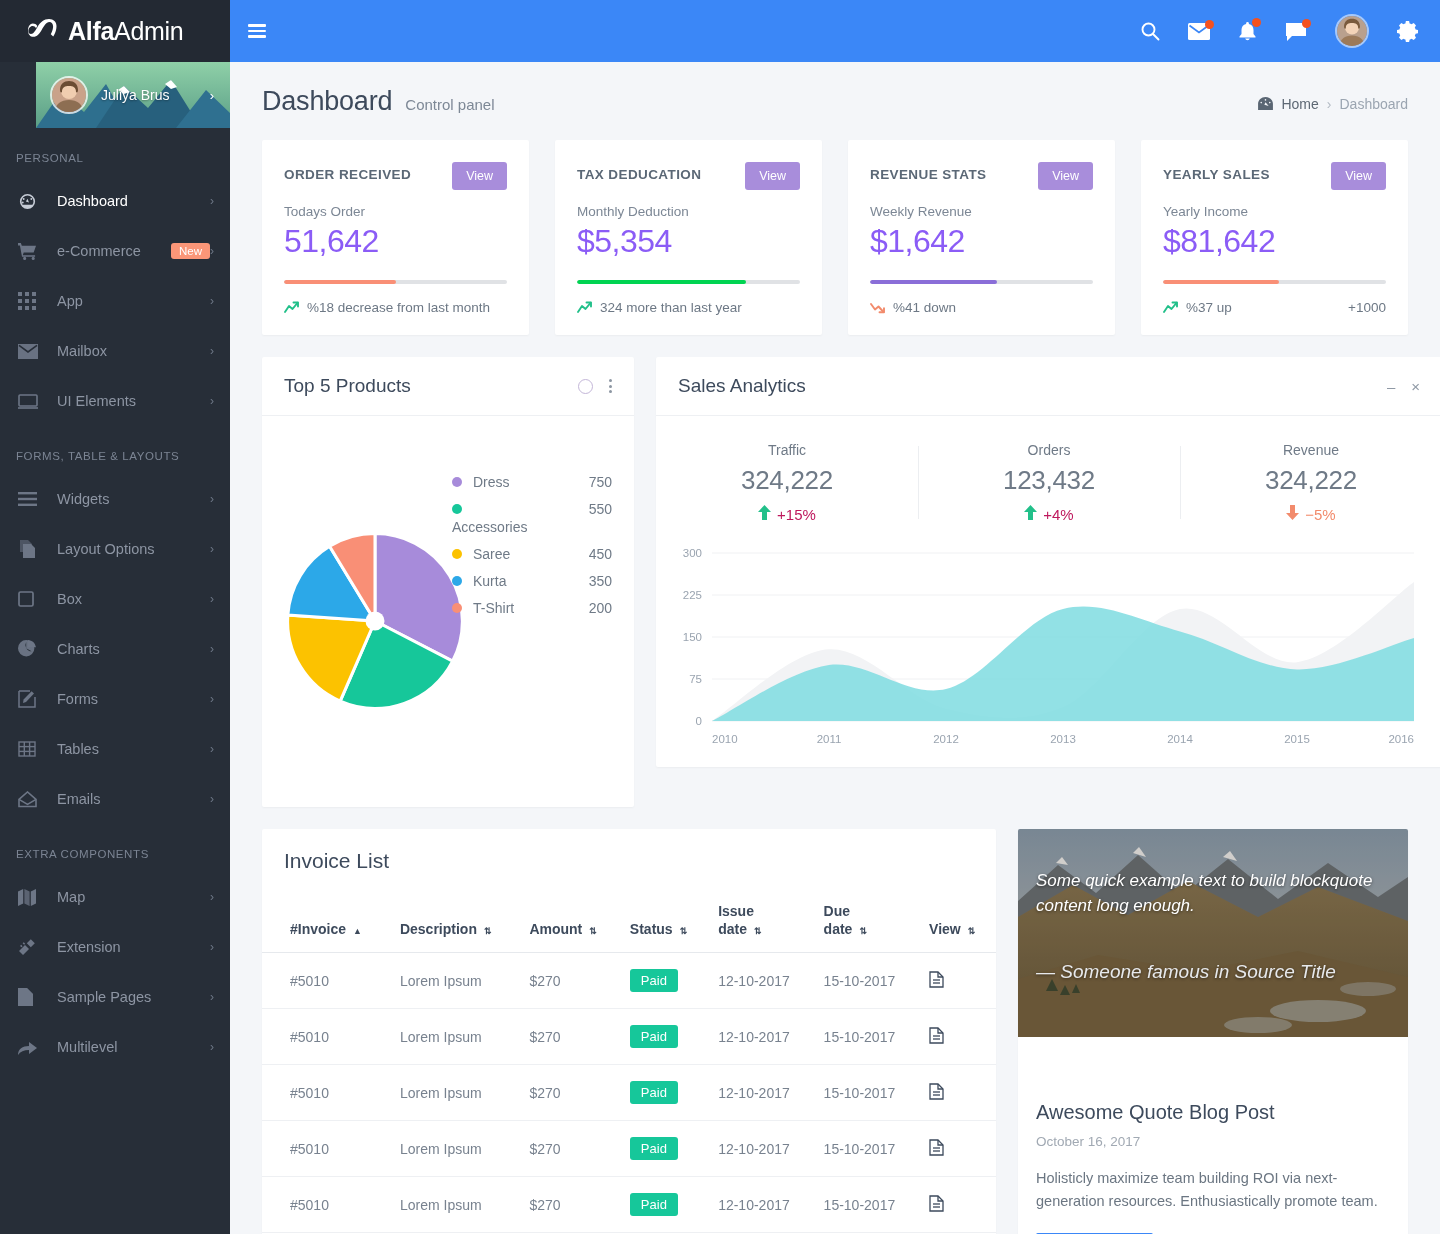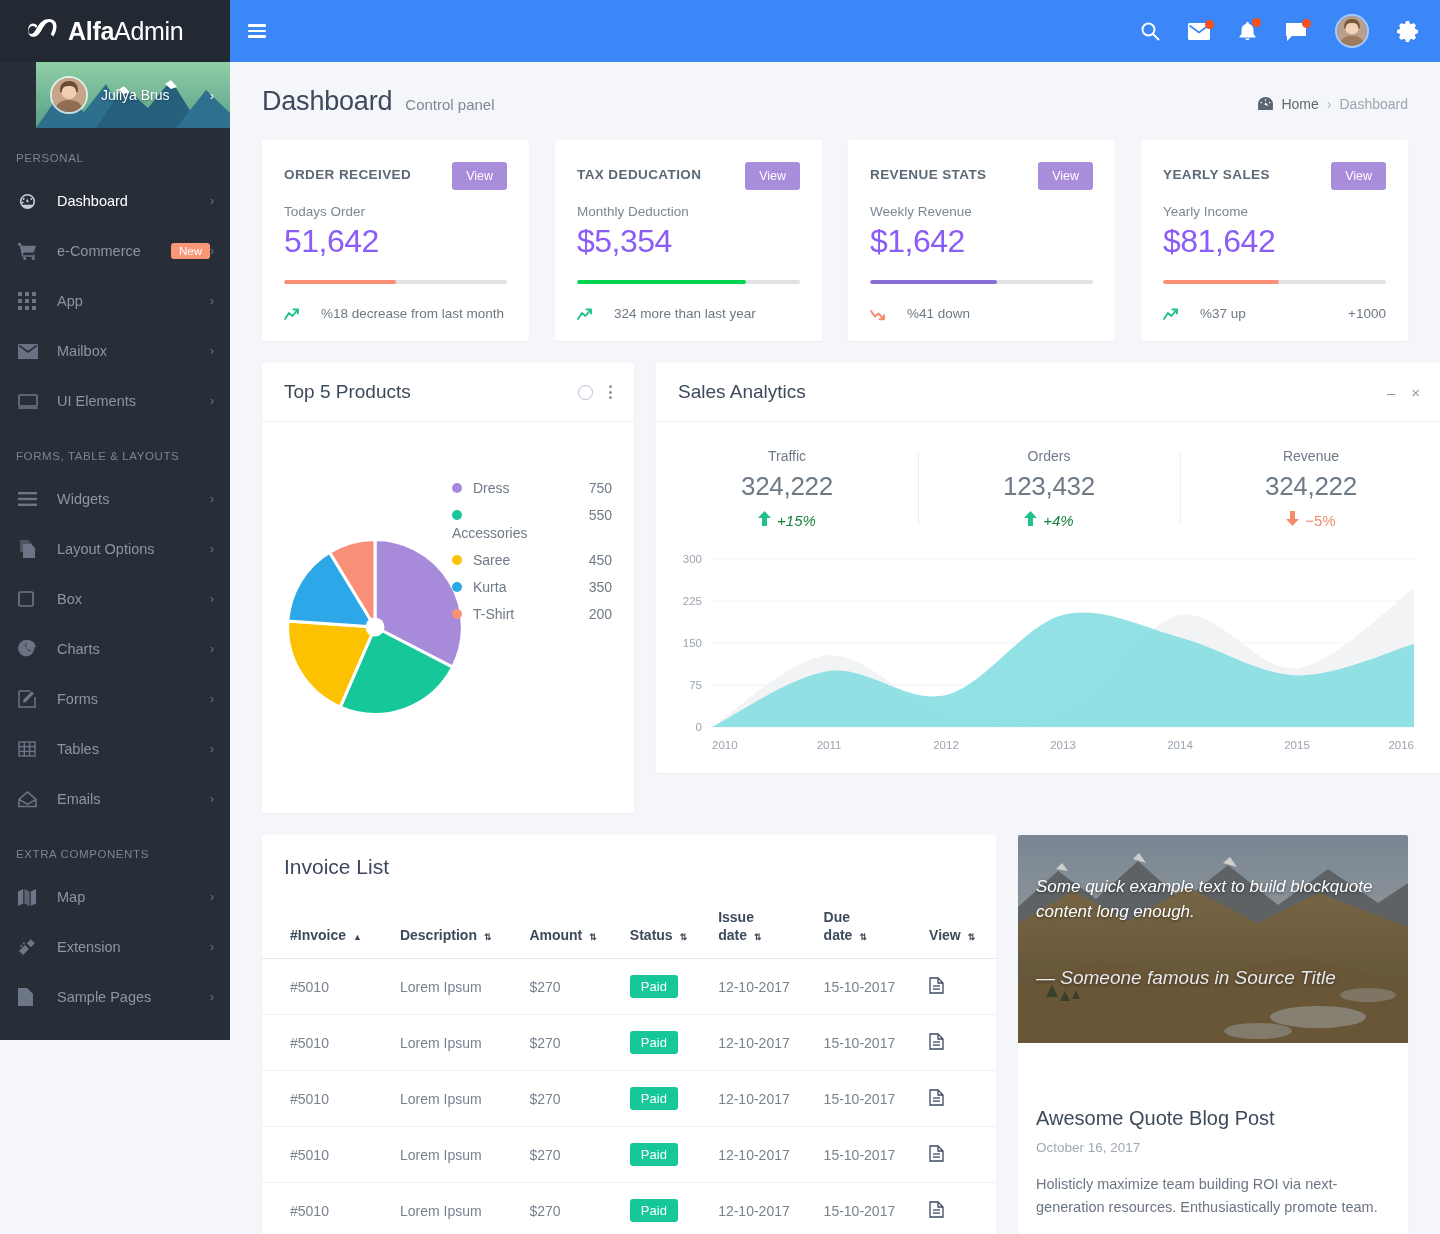"AlfaAdmin" .sidebar { height: 1040px -> 1234px }
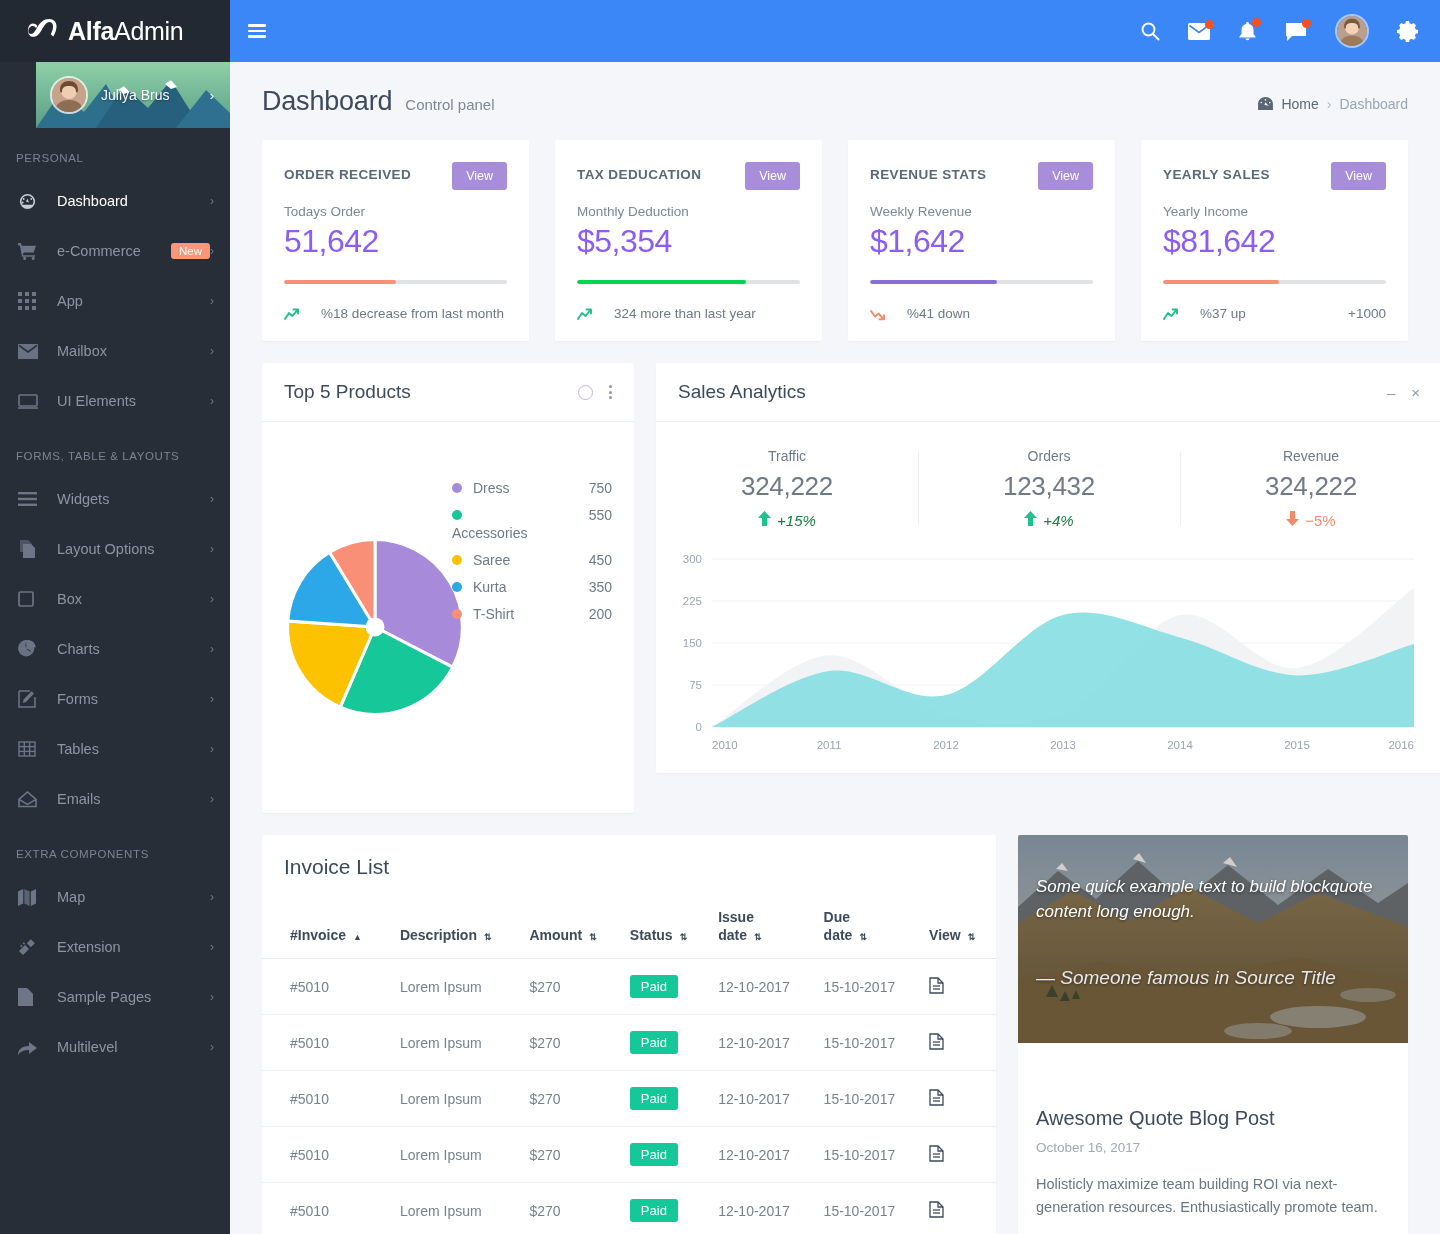"%18 decrease from last month" .stat-foot { align-items: flex-end -> center; gap: 14px -> none; margin-top: 22px -> 16px }
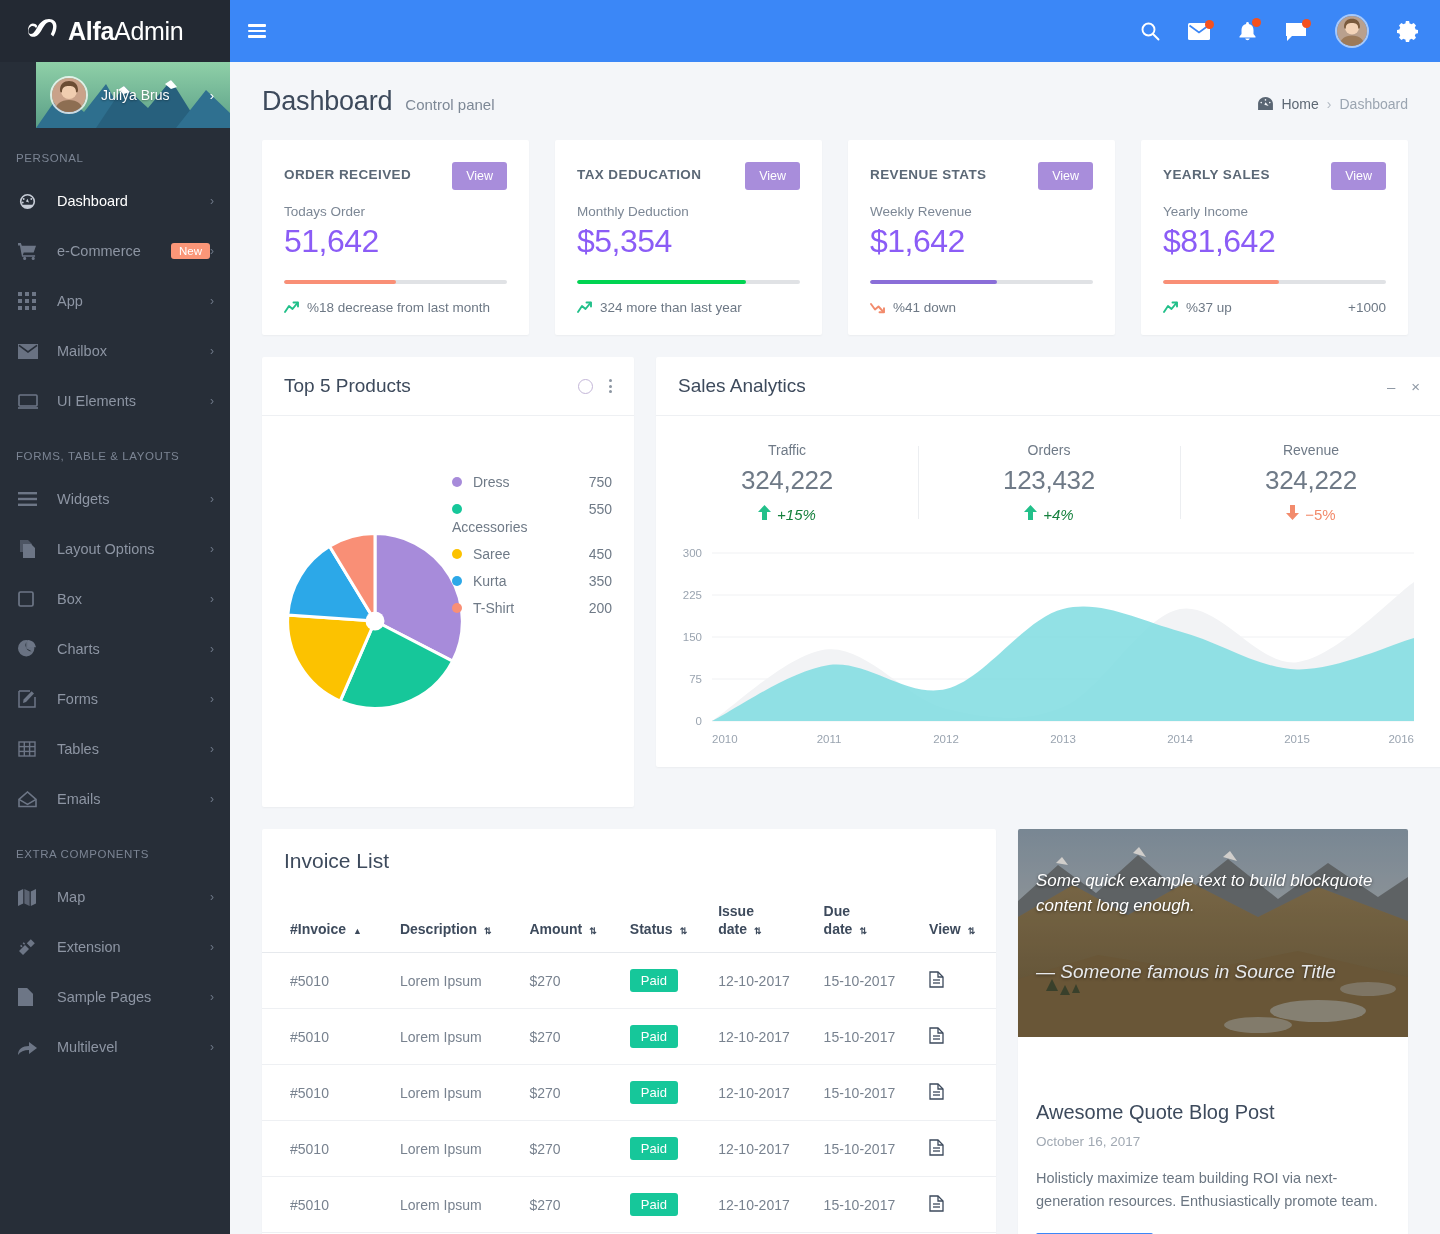"+15%" .an-delta.up { color: #15803d -> #be185d; font-style: italic -> none }
